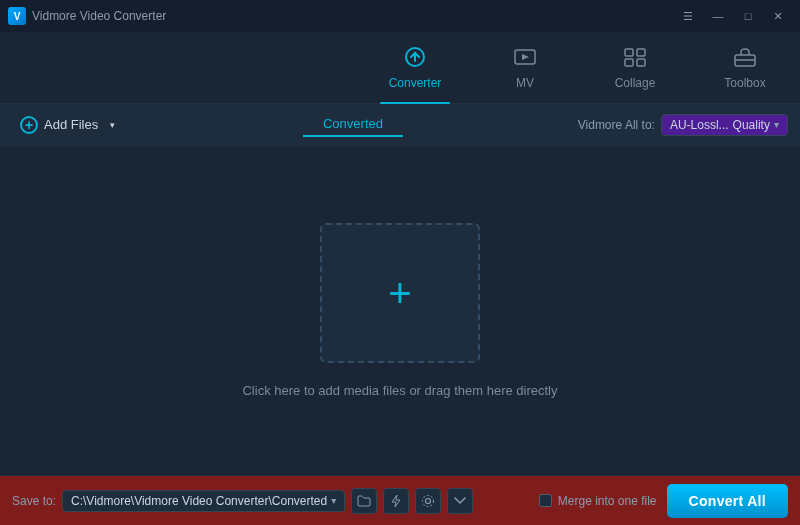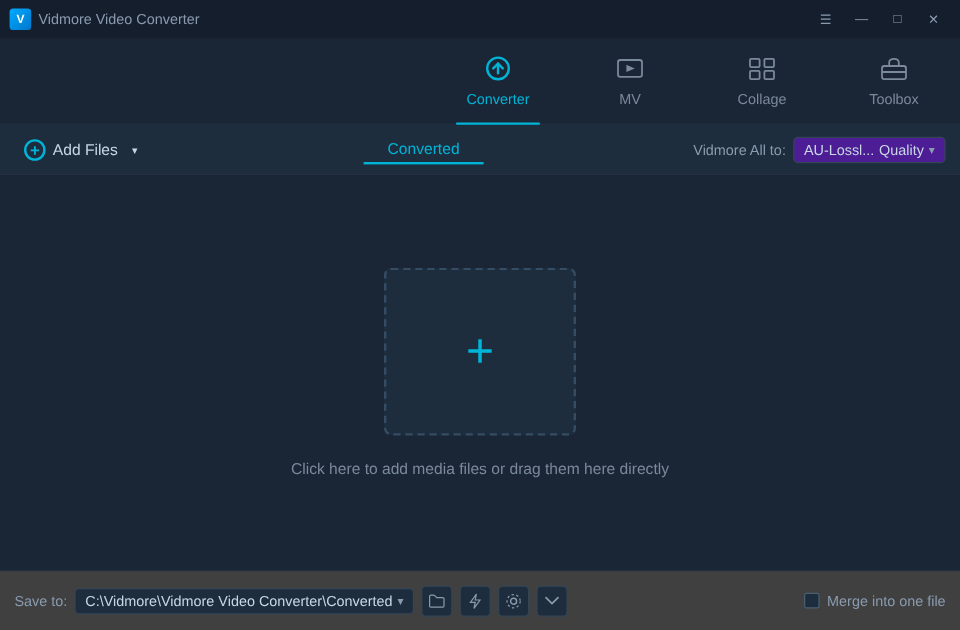"Save to:" #footer { background: #404040 -> #7f1d1d }
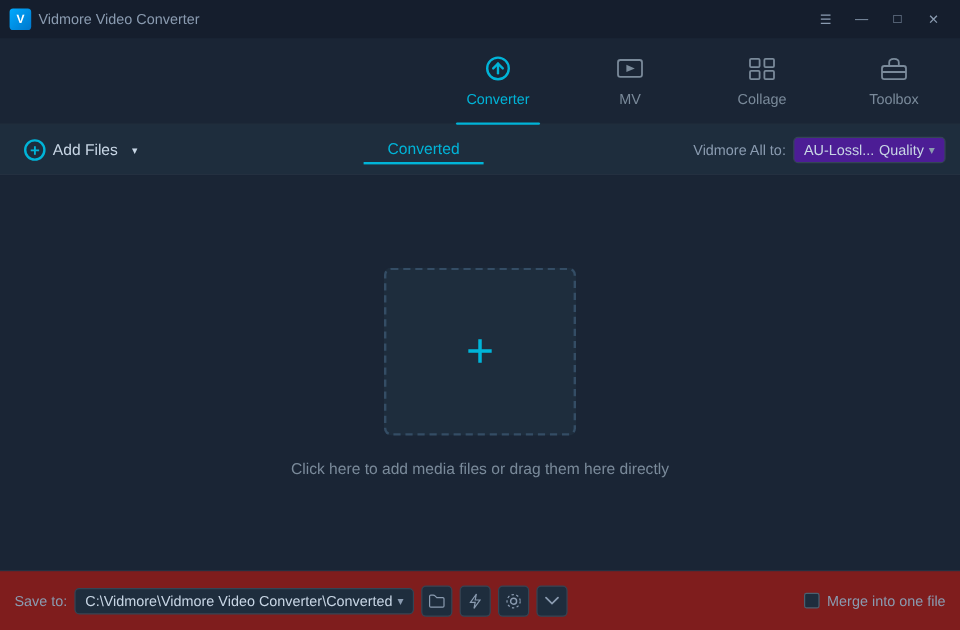"Convert All" button { html: none -> <button>Convert All</button> }
